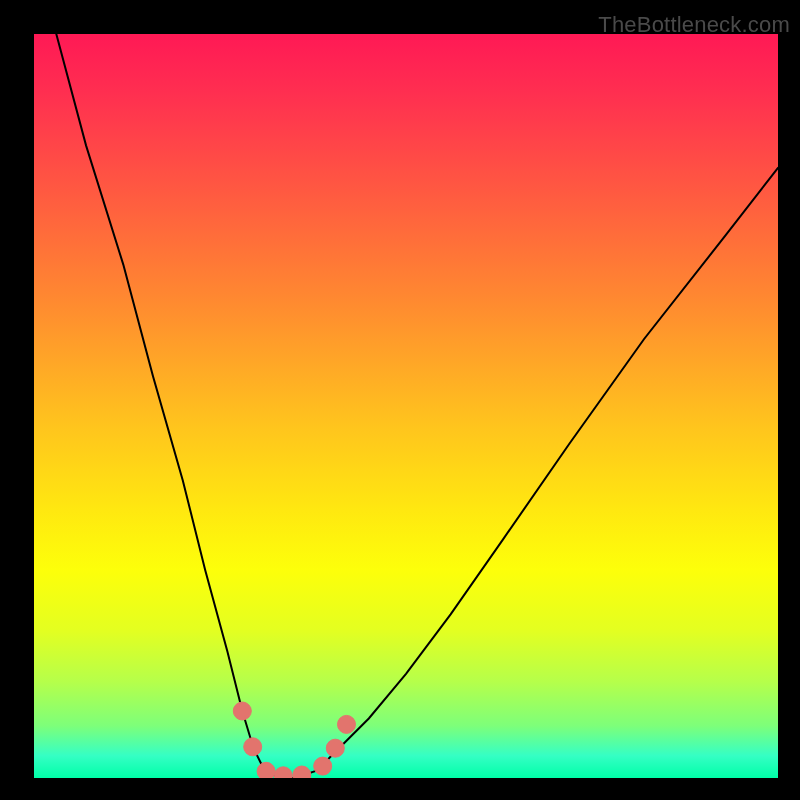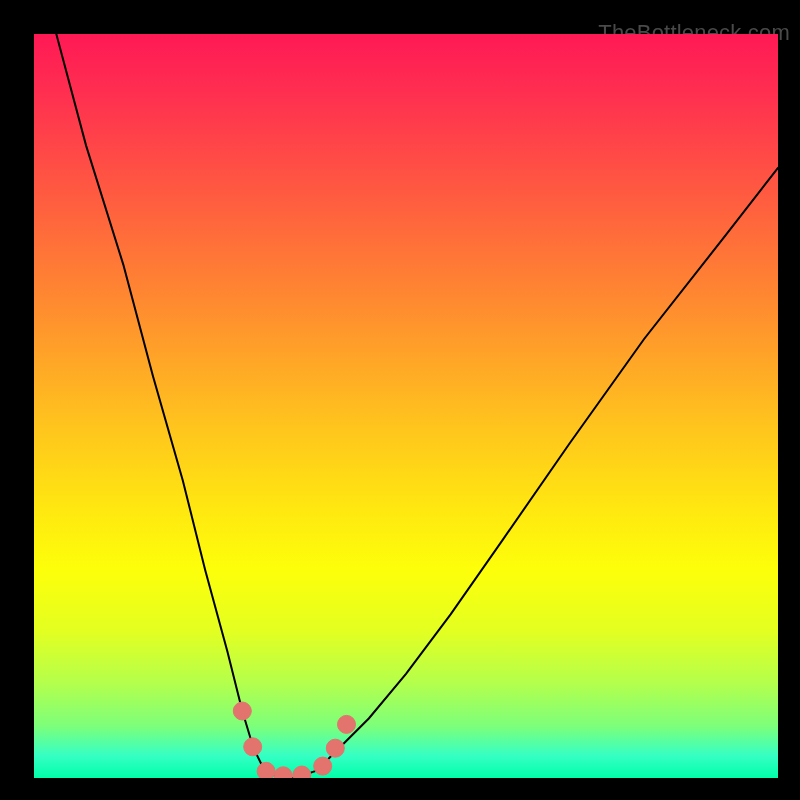"TheBottleneck.com" .watermark { top: 20px -> 12px }
